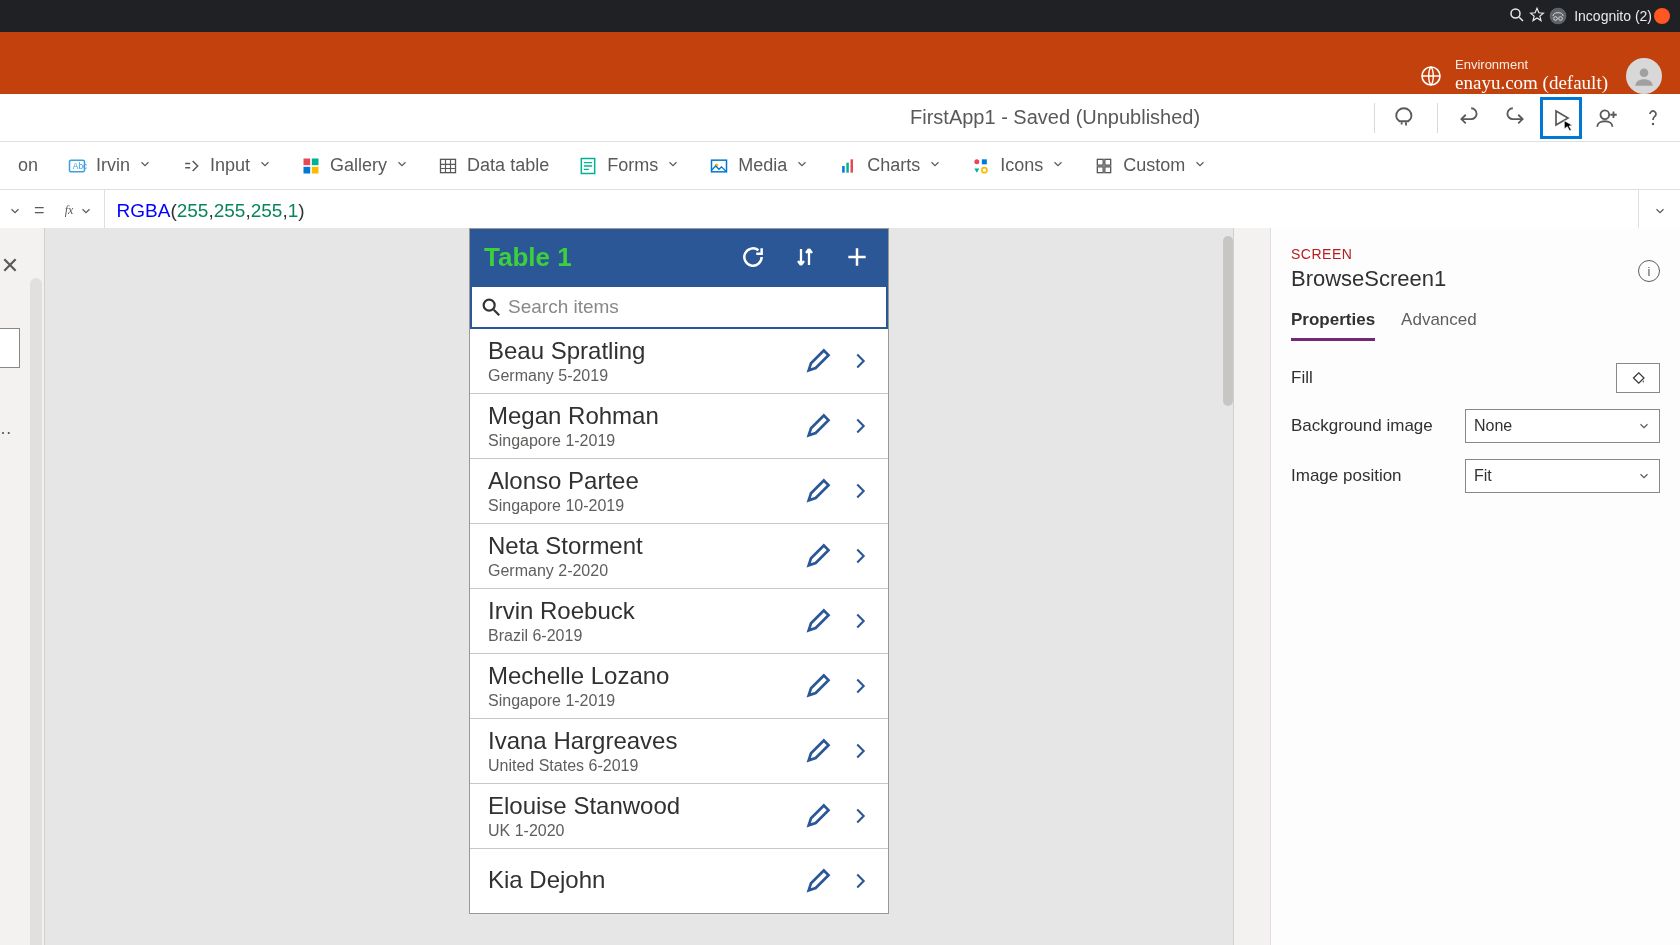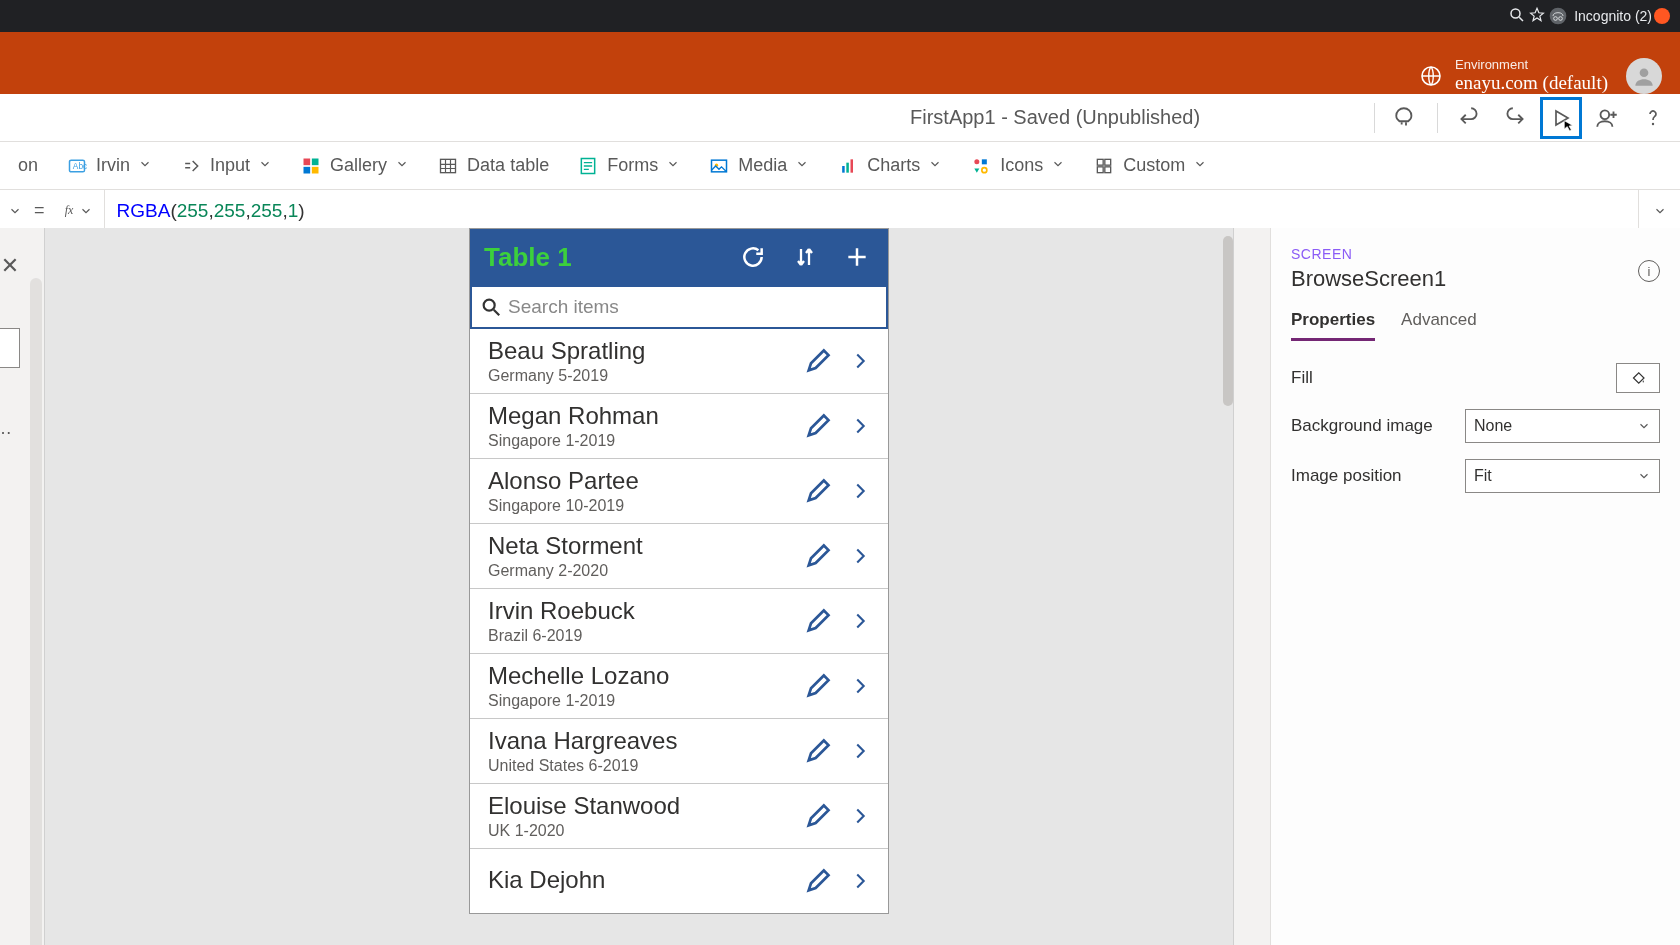"SCREEN" .rp-label { color: #8b5cf6 -> #b91c1c }
